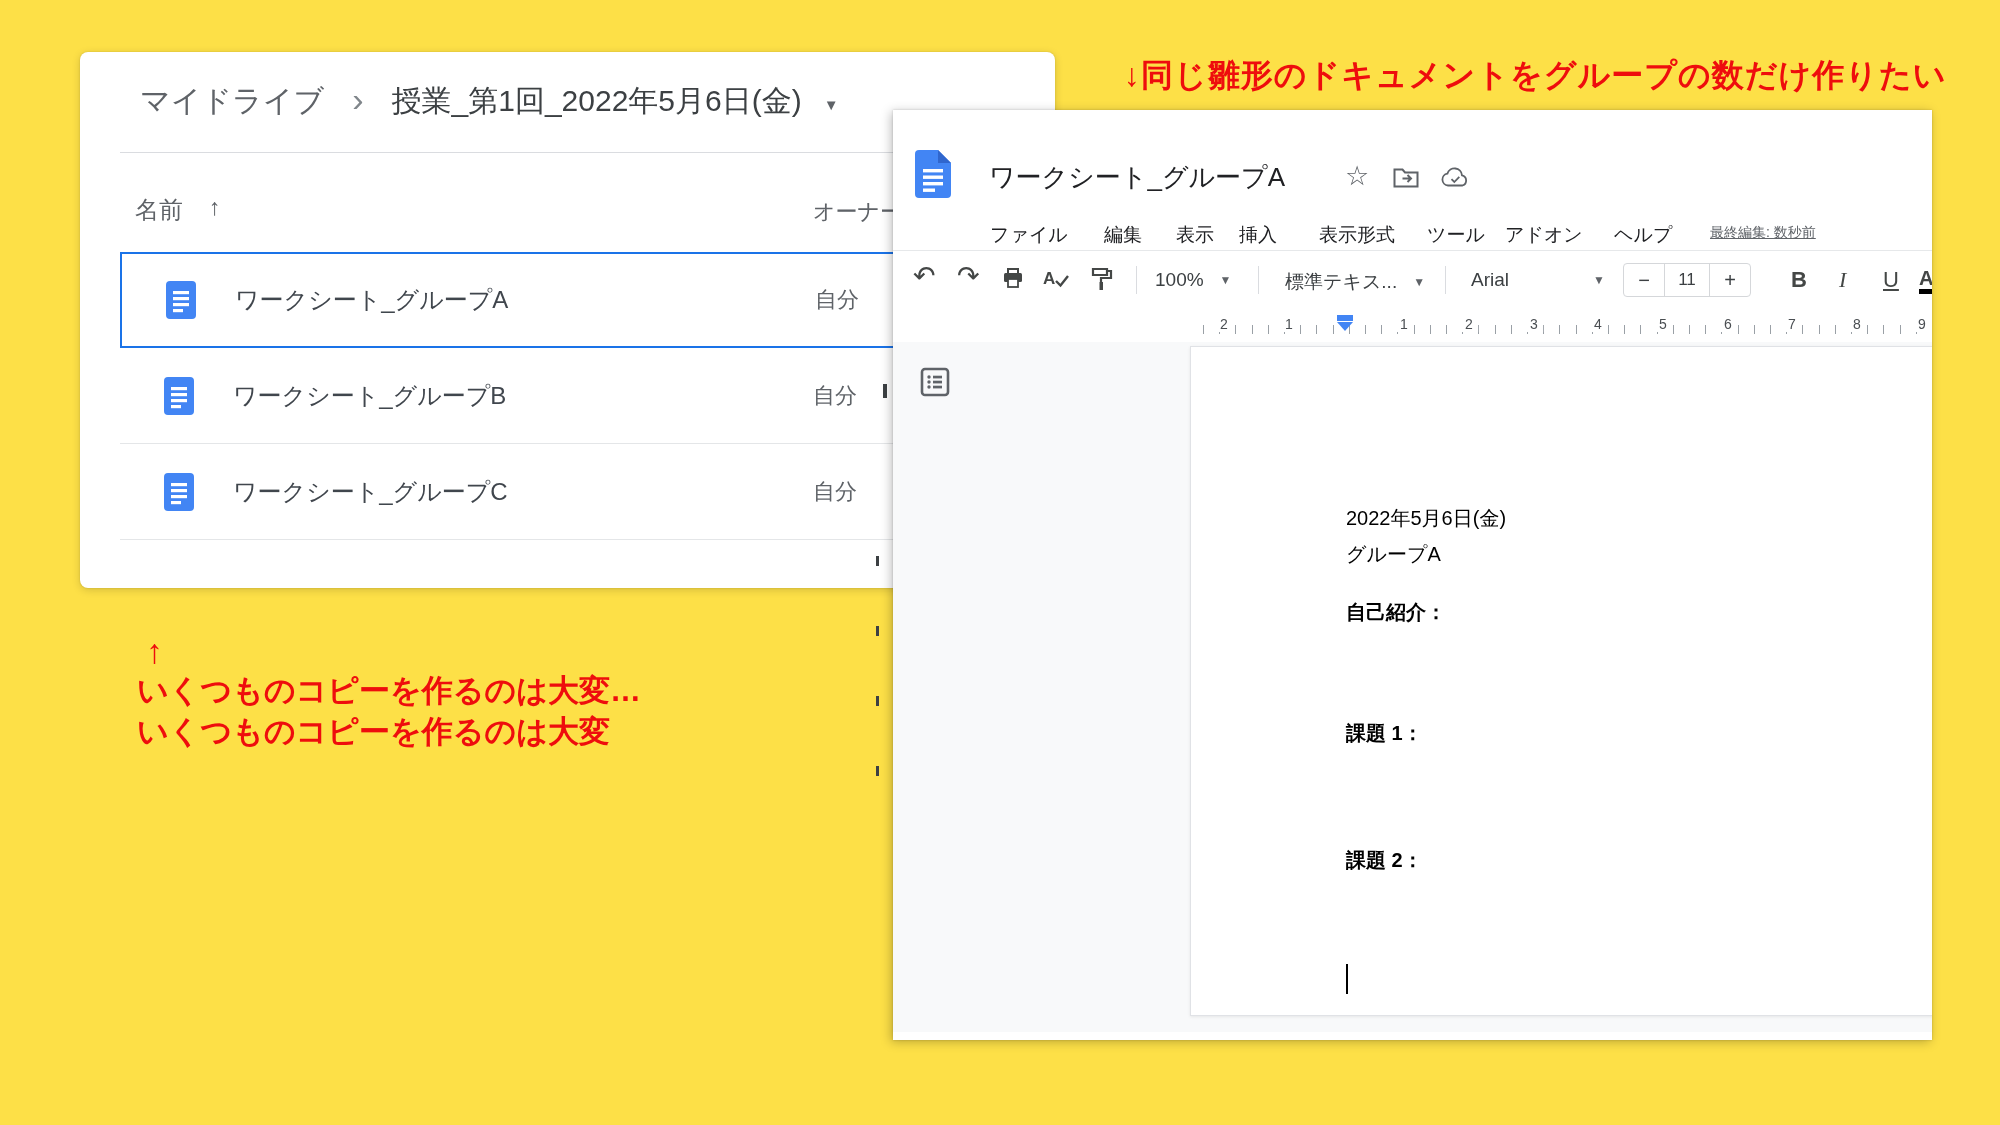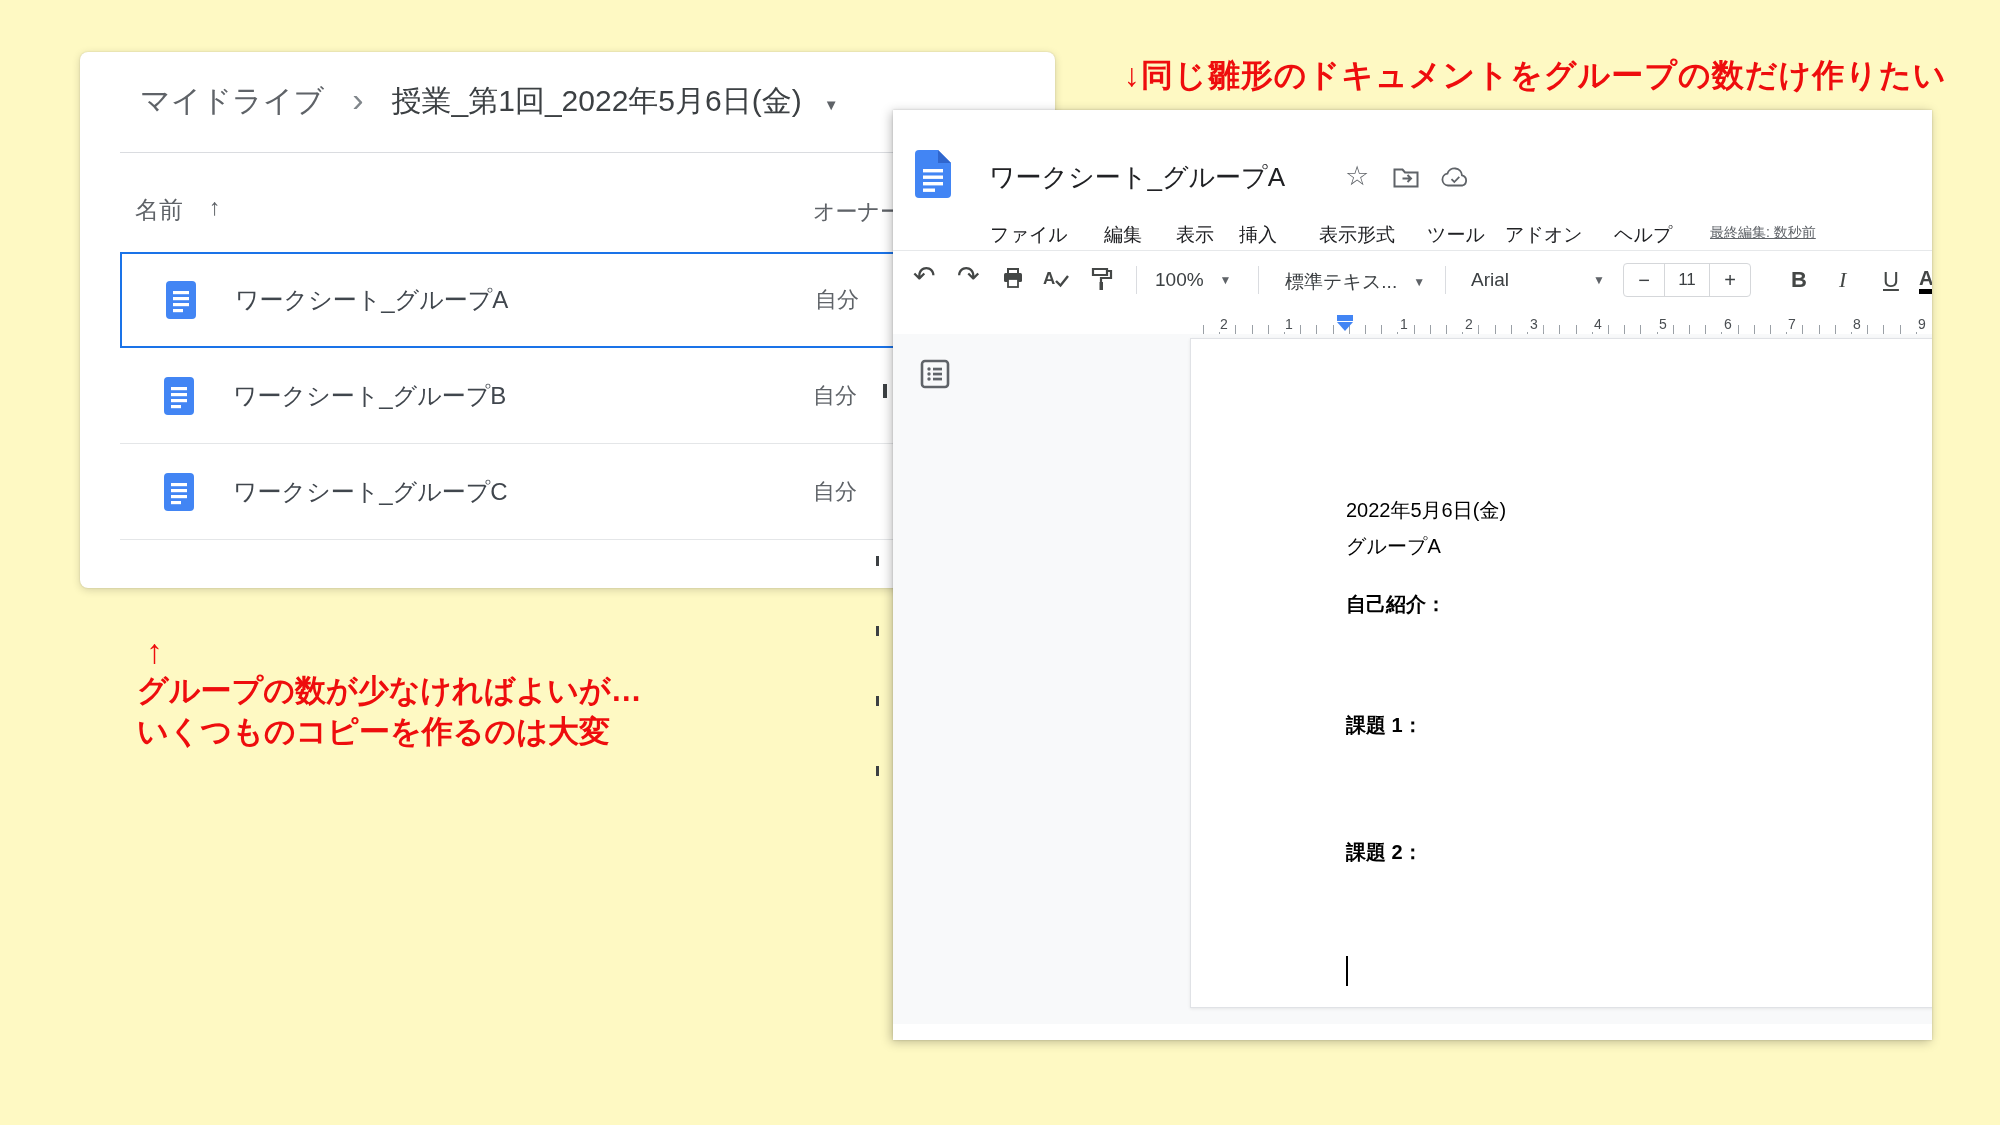"マイドライブ" .stage { background: #fef9c3 -> #fde047 }
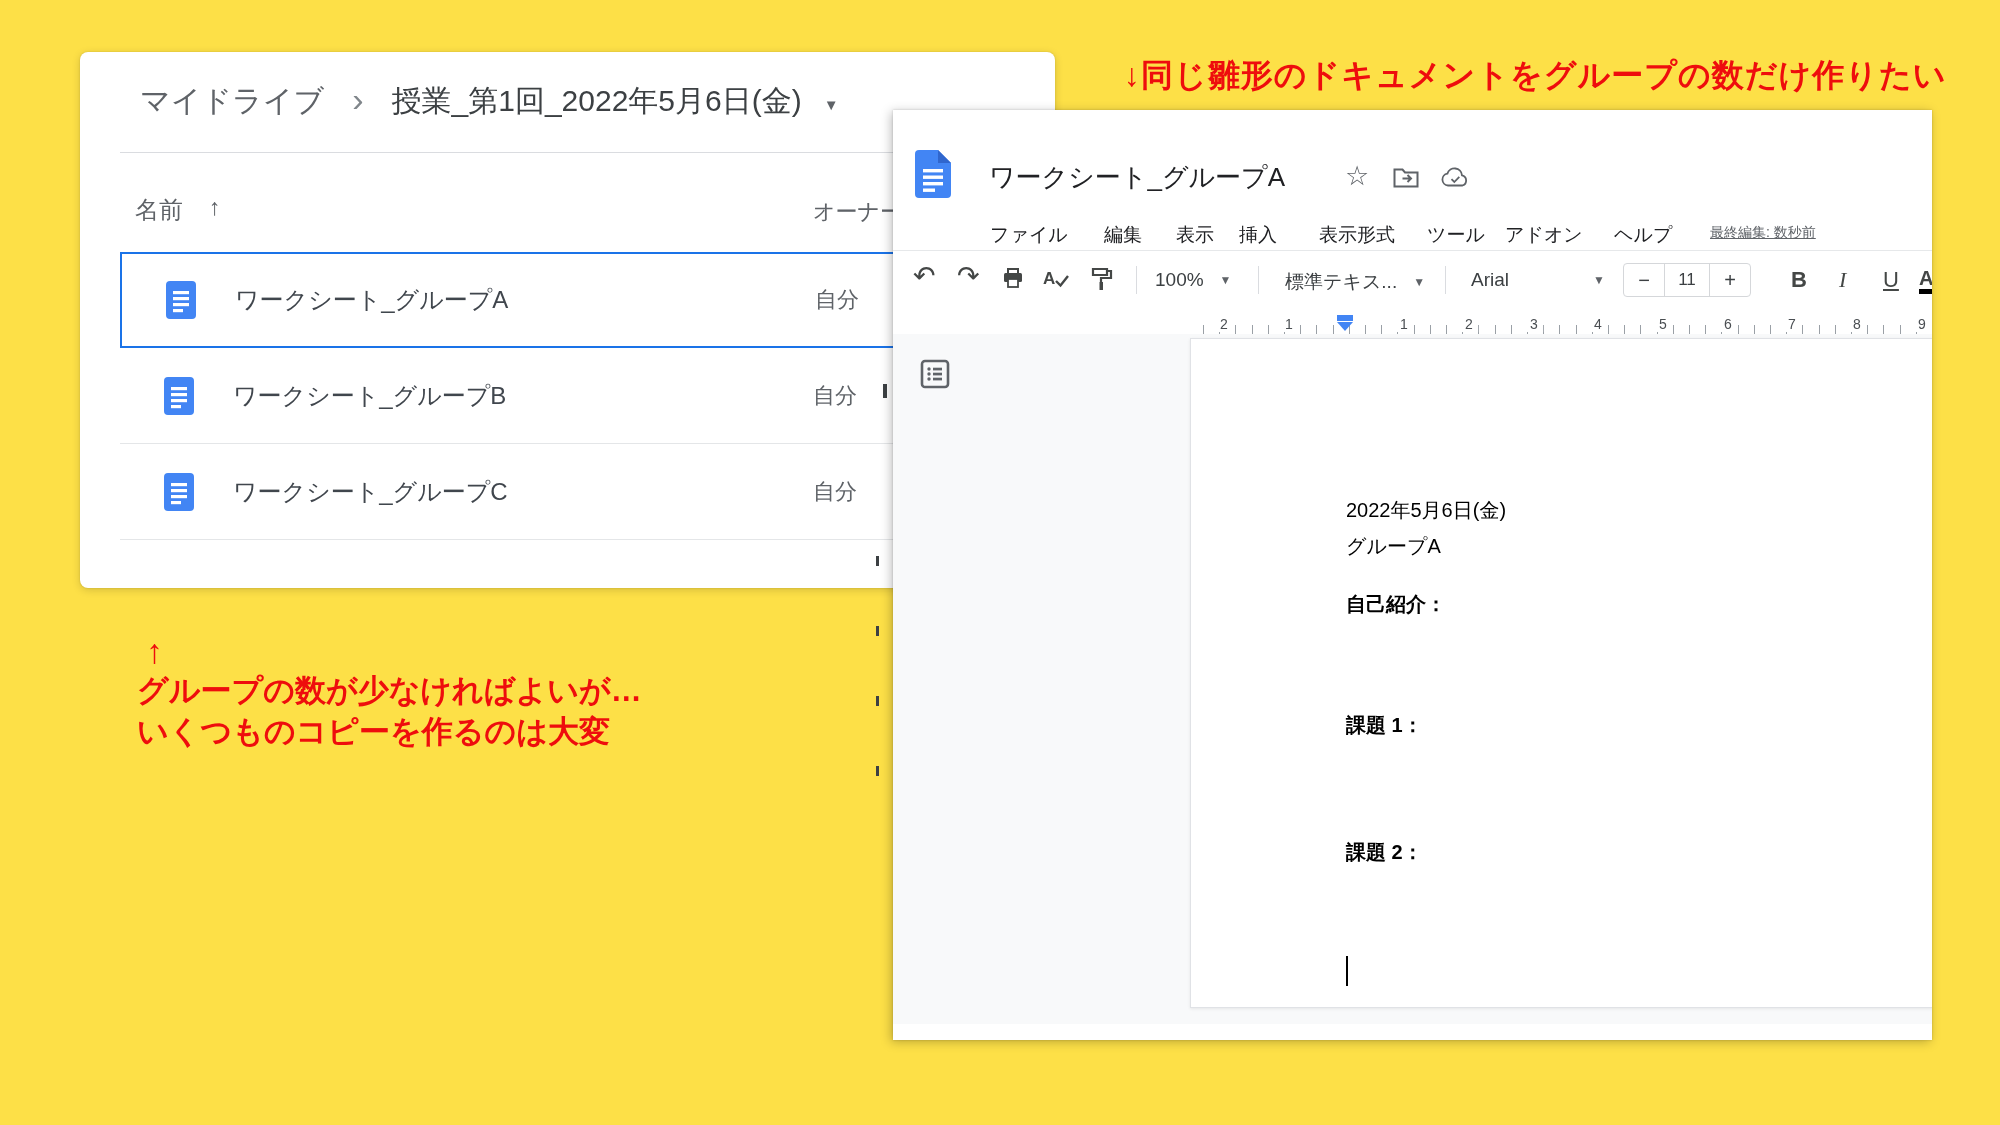"2022年5月6日(金)" .canvas { top: 224px -> 232px }
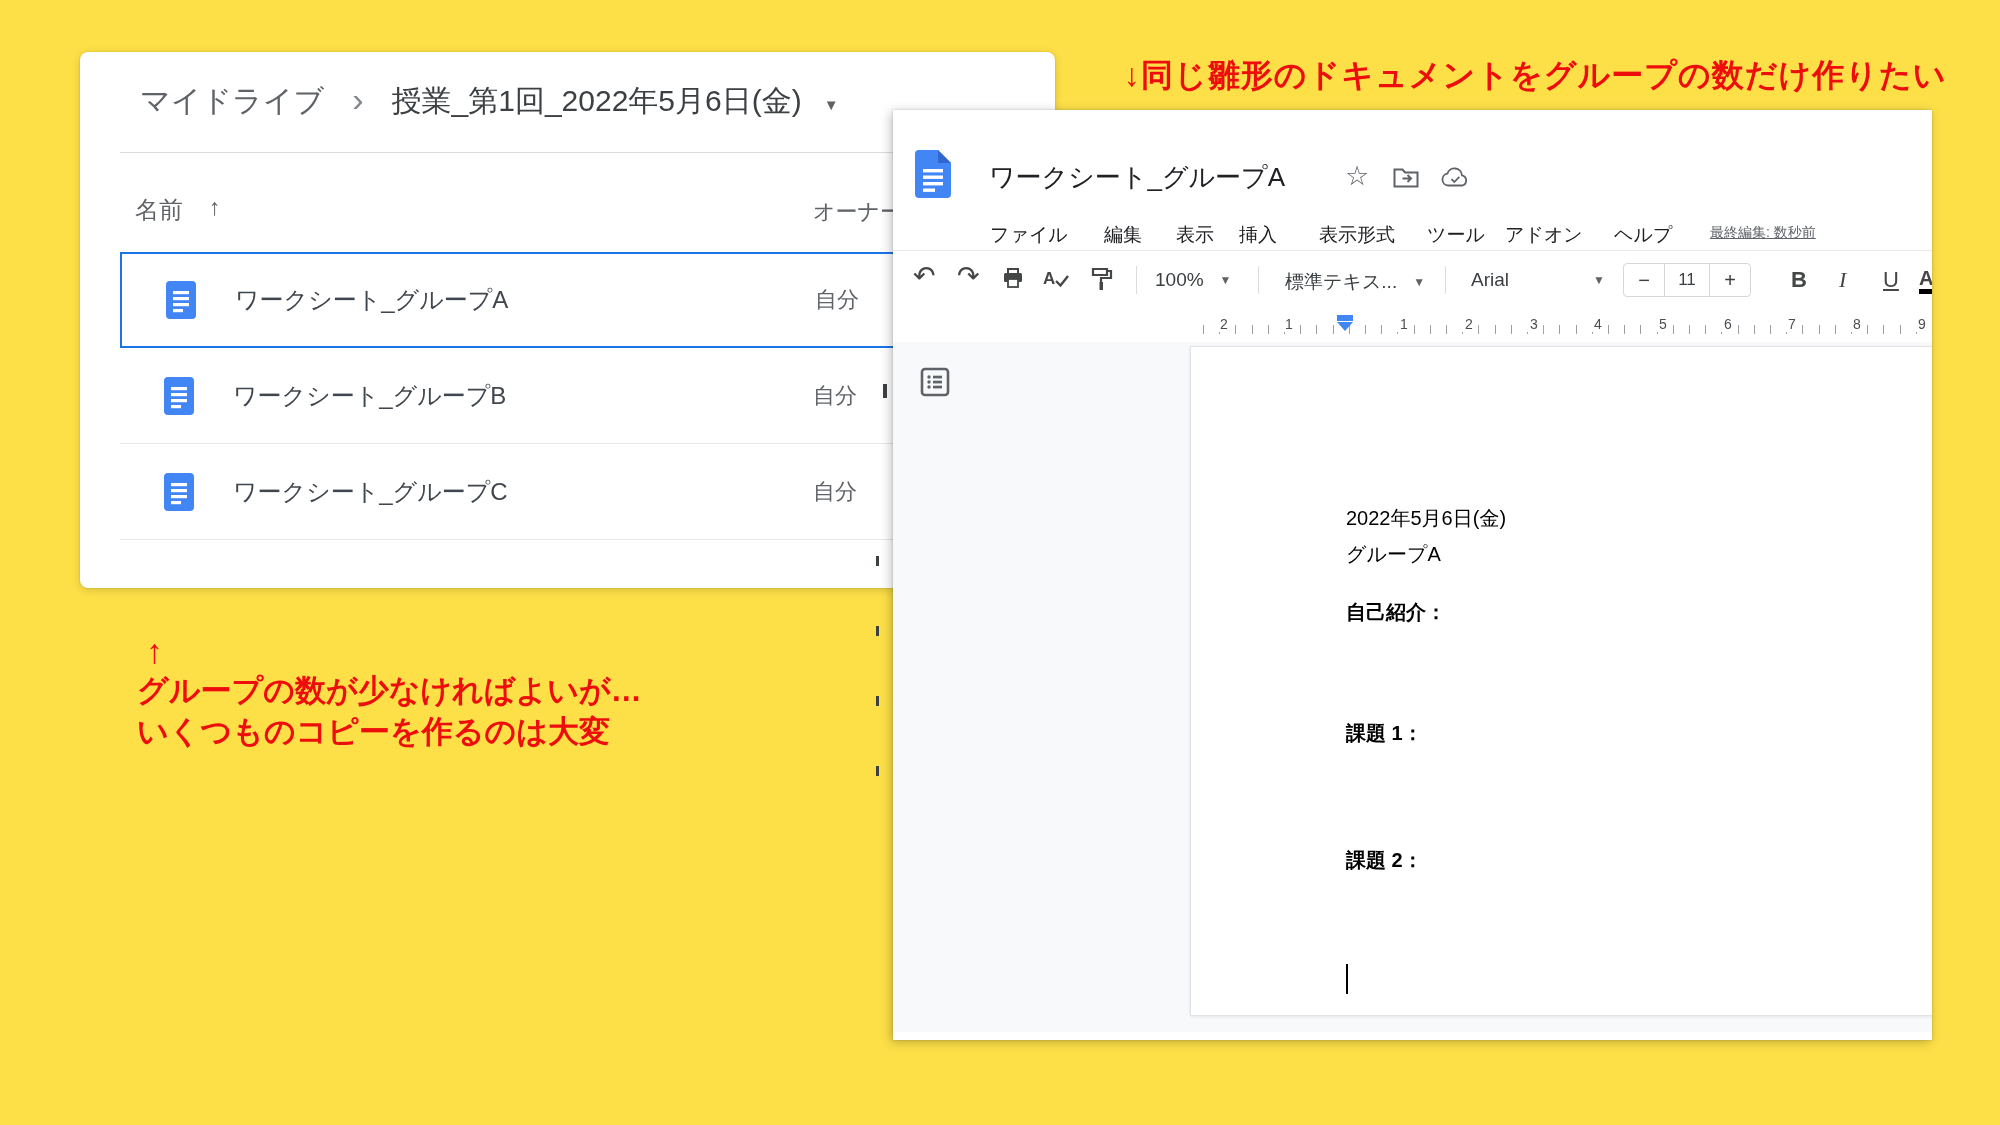"グループの数が少なければよいが…" div.red { text: グループの数が少なければよいが -> いくつものコピーを作るのは大変 }
